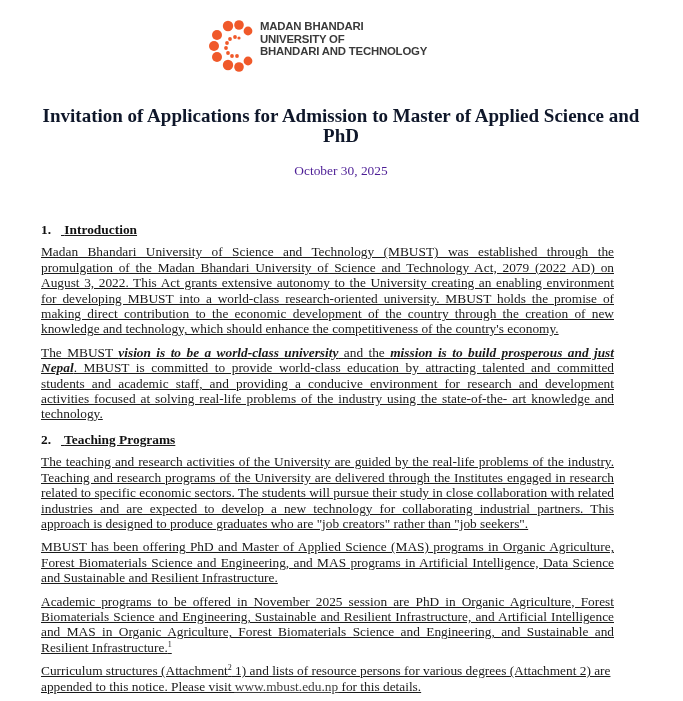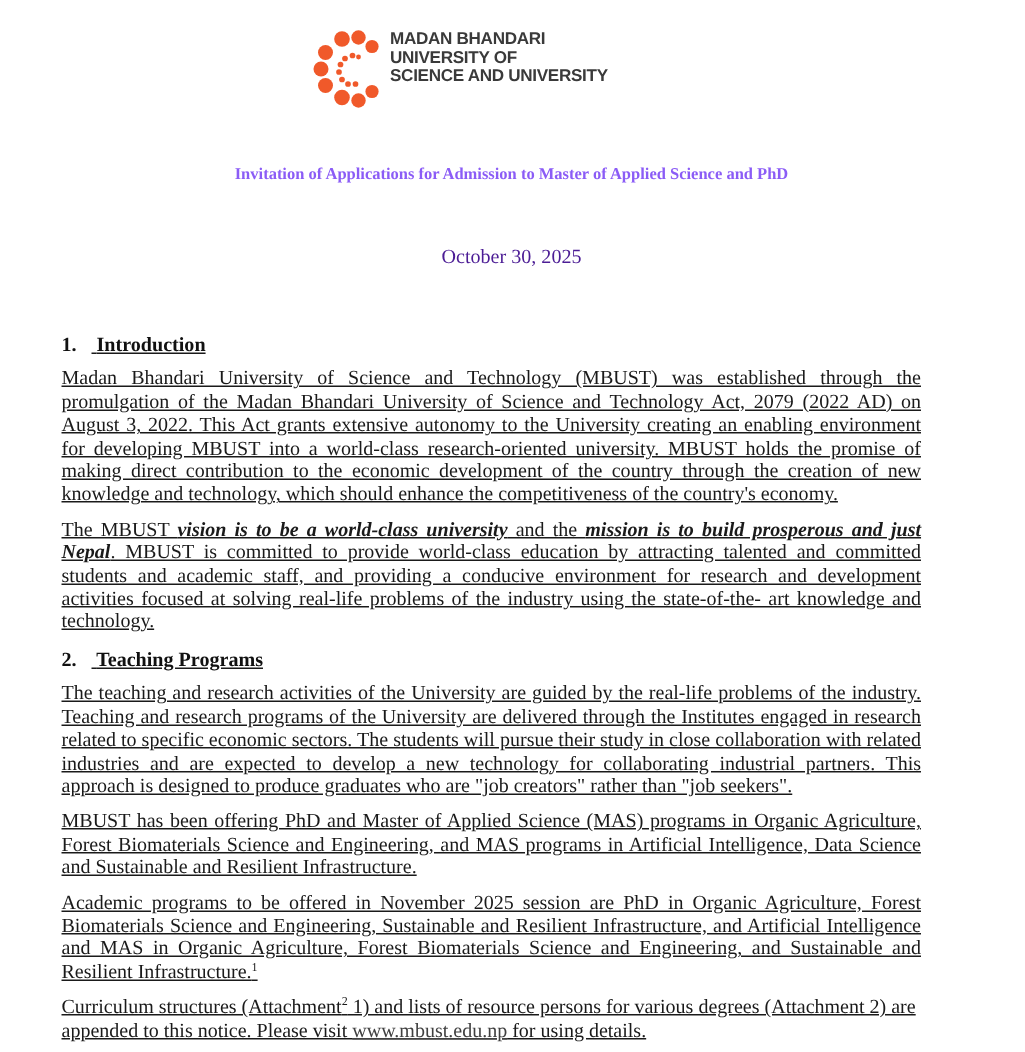"SCIENCE AND UNIVERSITY" div { text: SCIENCE AND UNIVERSITY -> BHANDARI AND TECHNOLOGY }
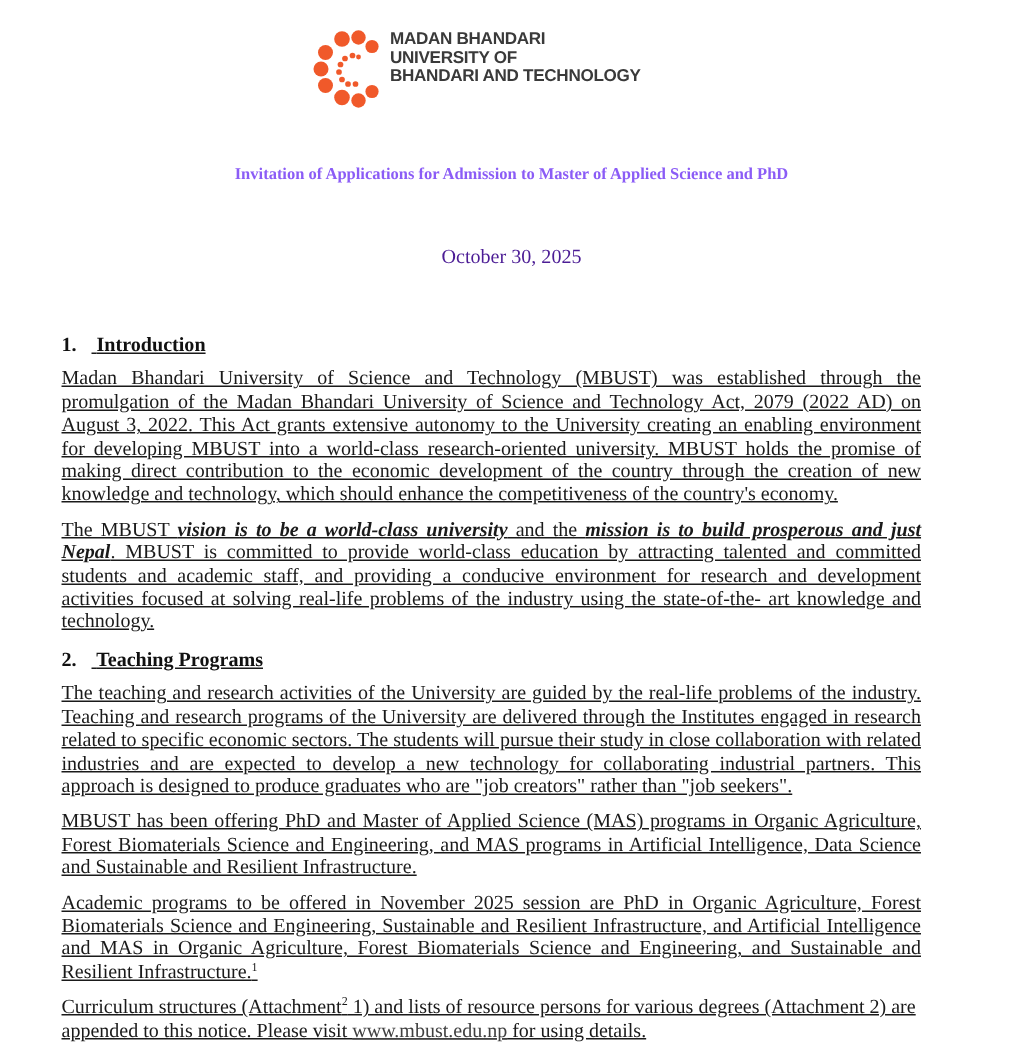"Invitation of Applications for Admission" .title { color: #8b5cf6 -> #0f172a; font-size: 11px -> 19px }
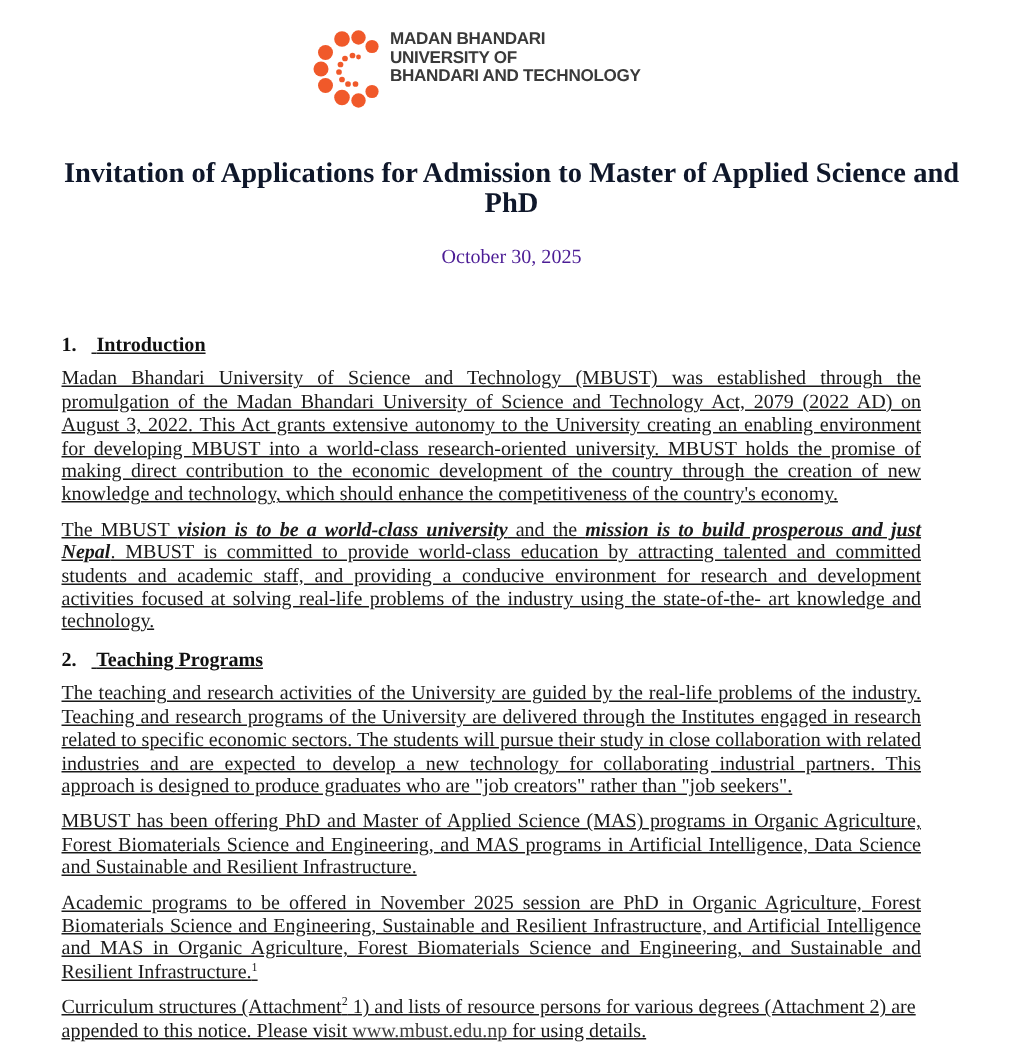"for using details." span { text: using -> this }
